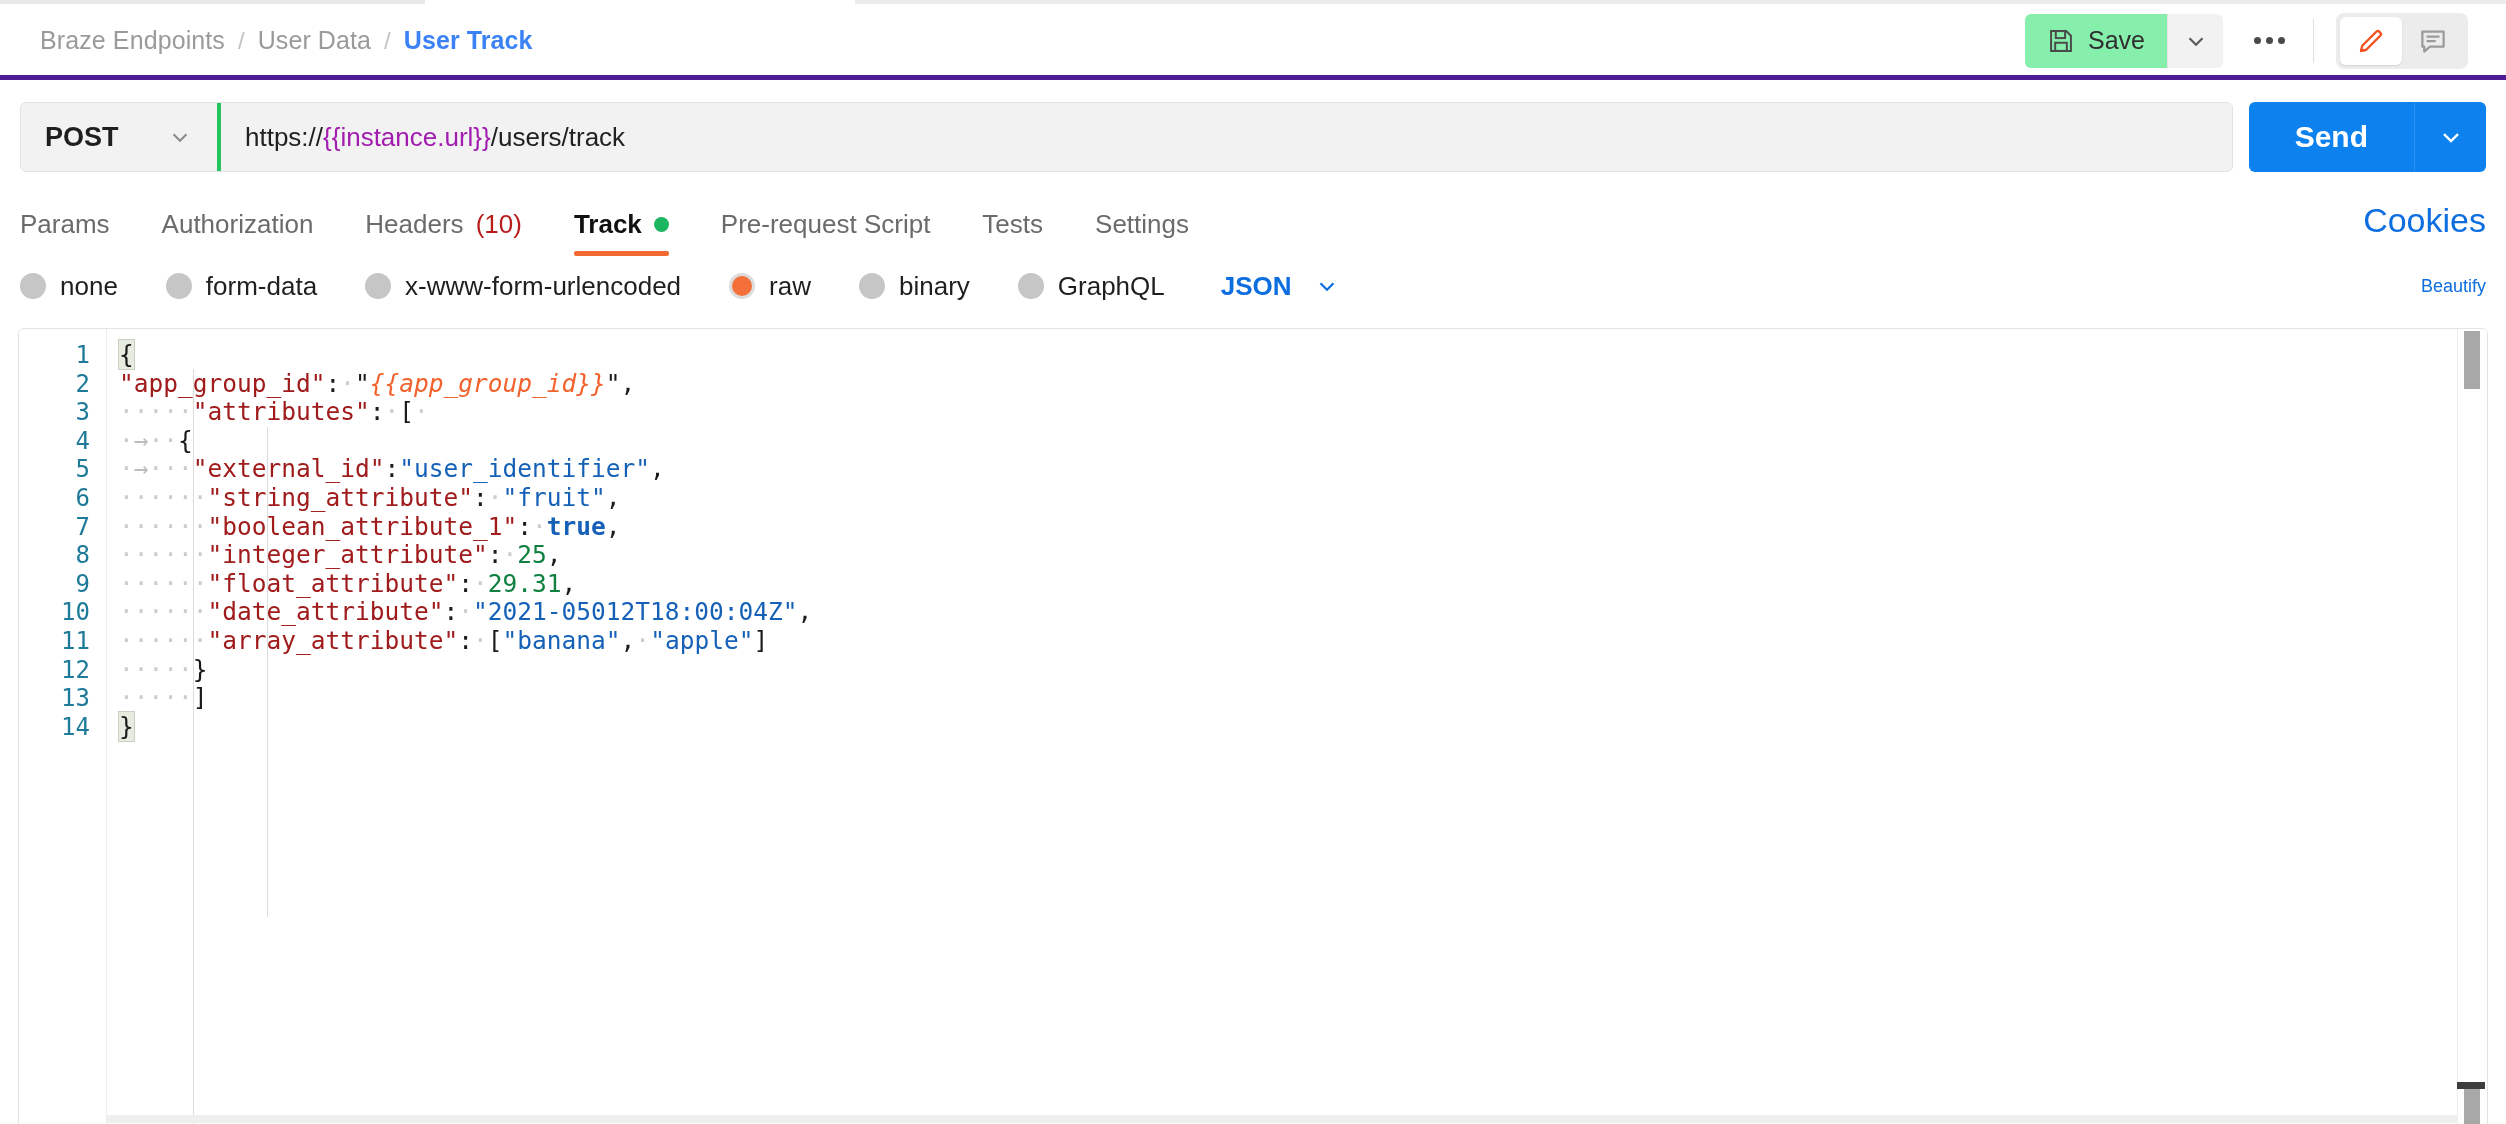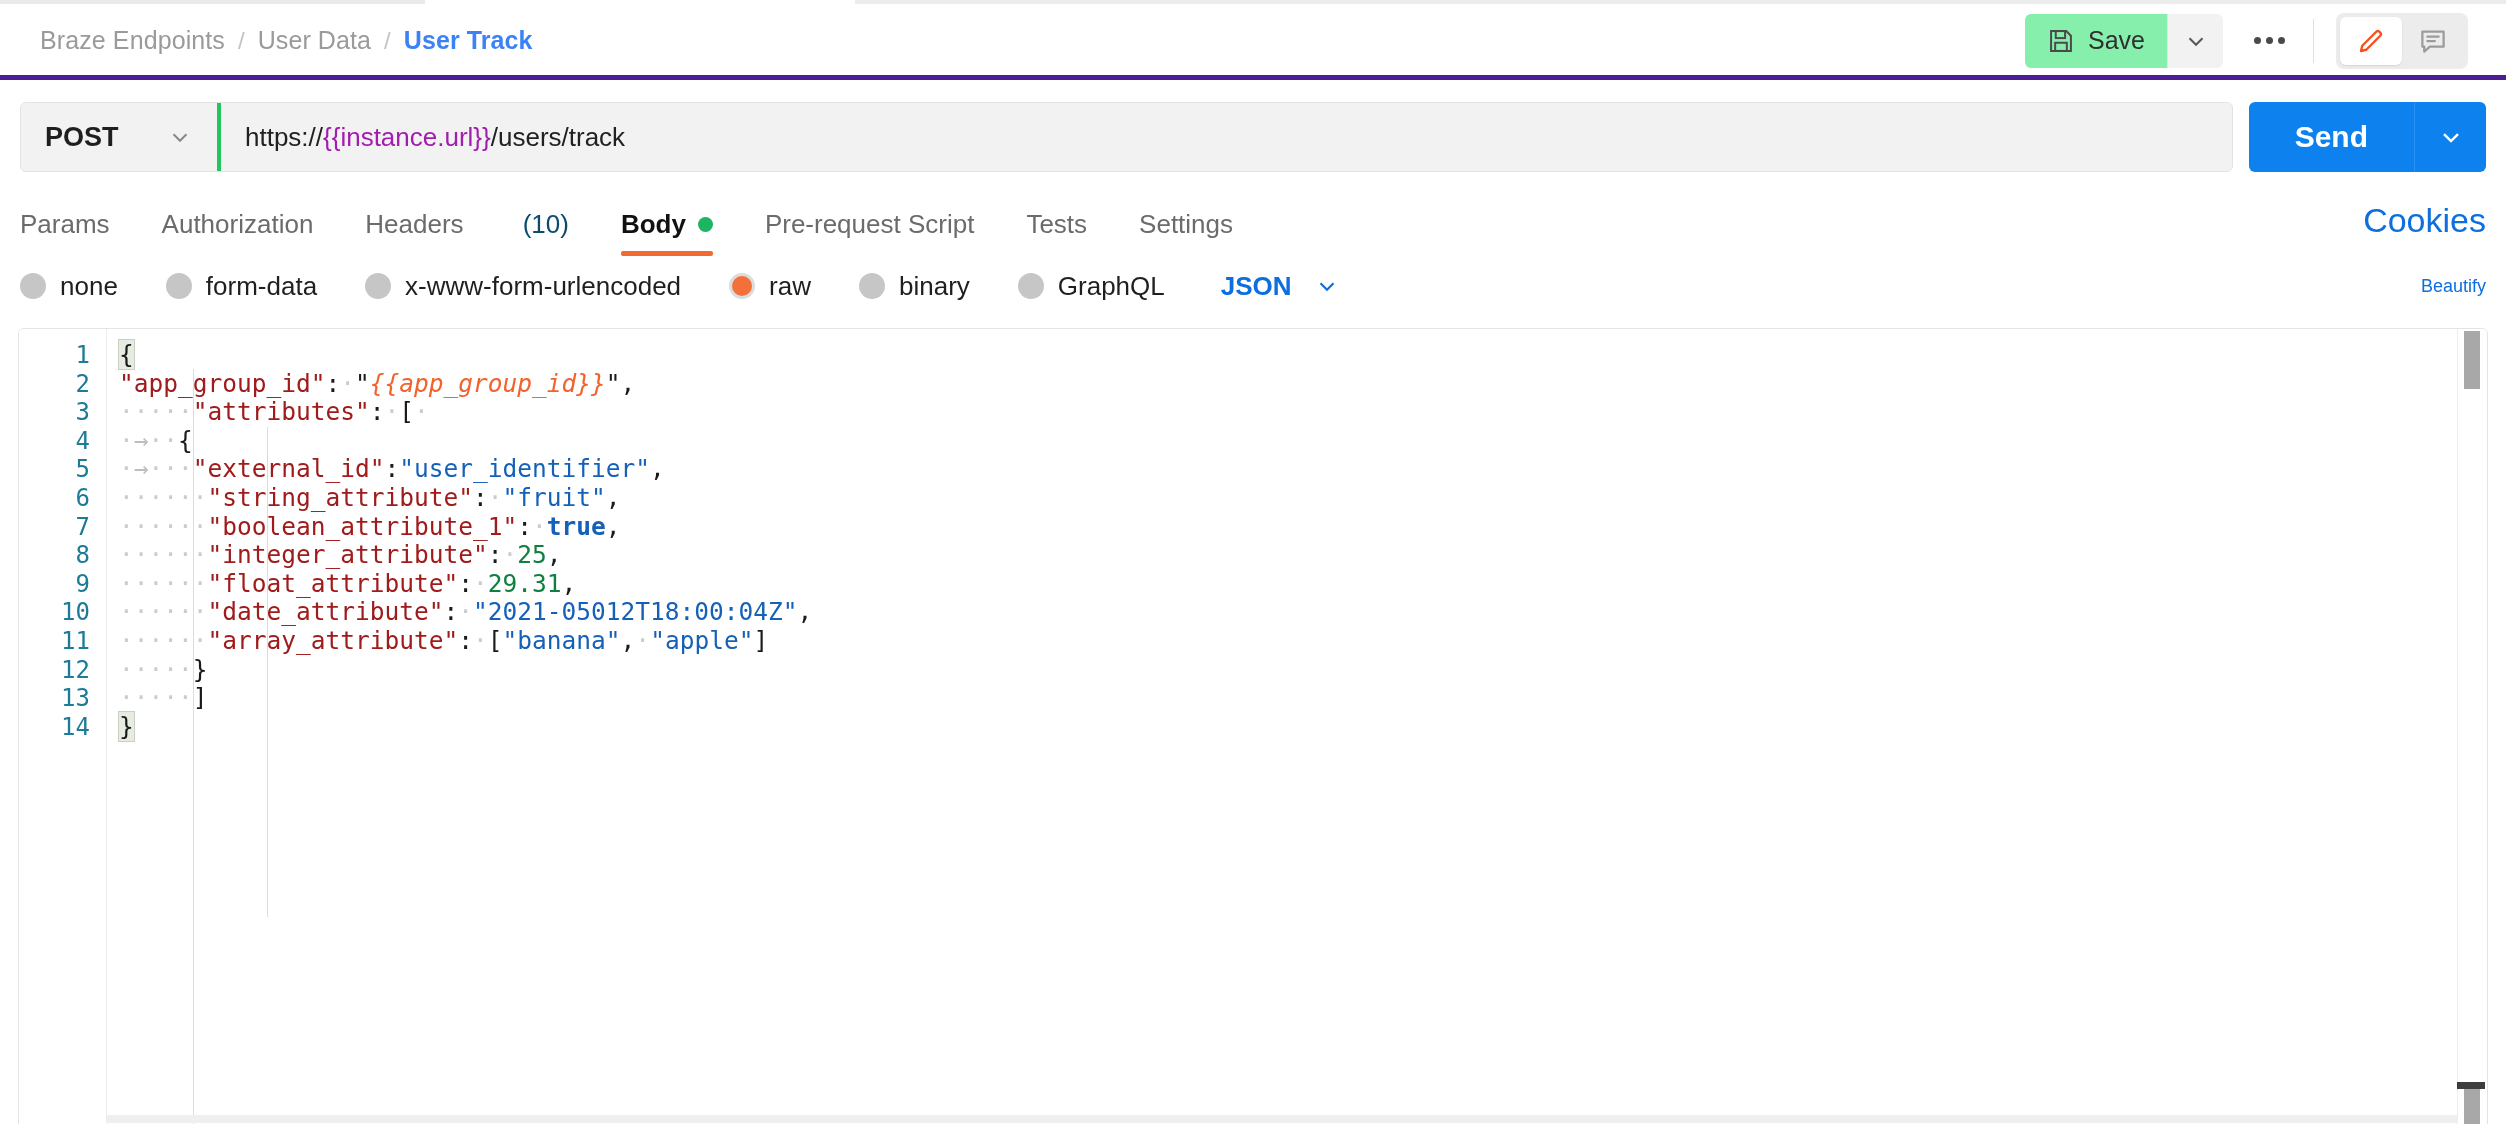"(10)" .tab-count { color: #0c4a6e -> #b91c1c; margin-left: 47px -> none }
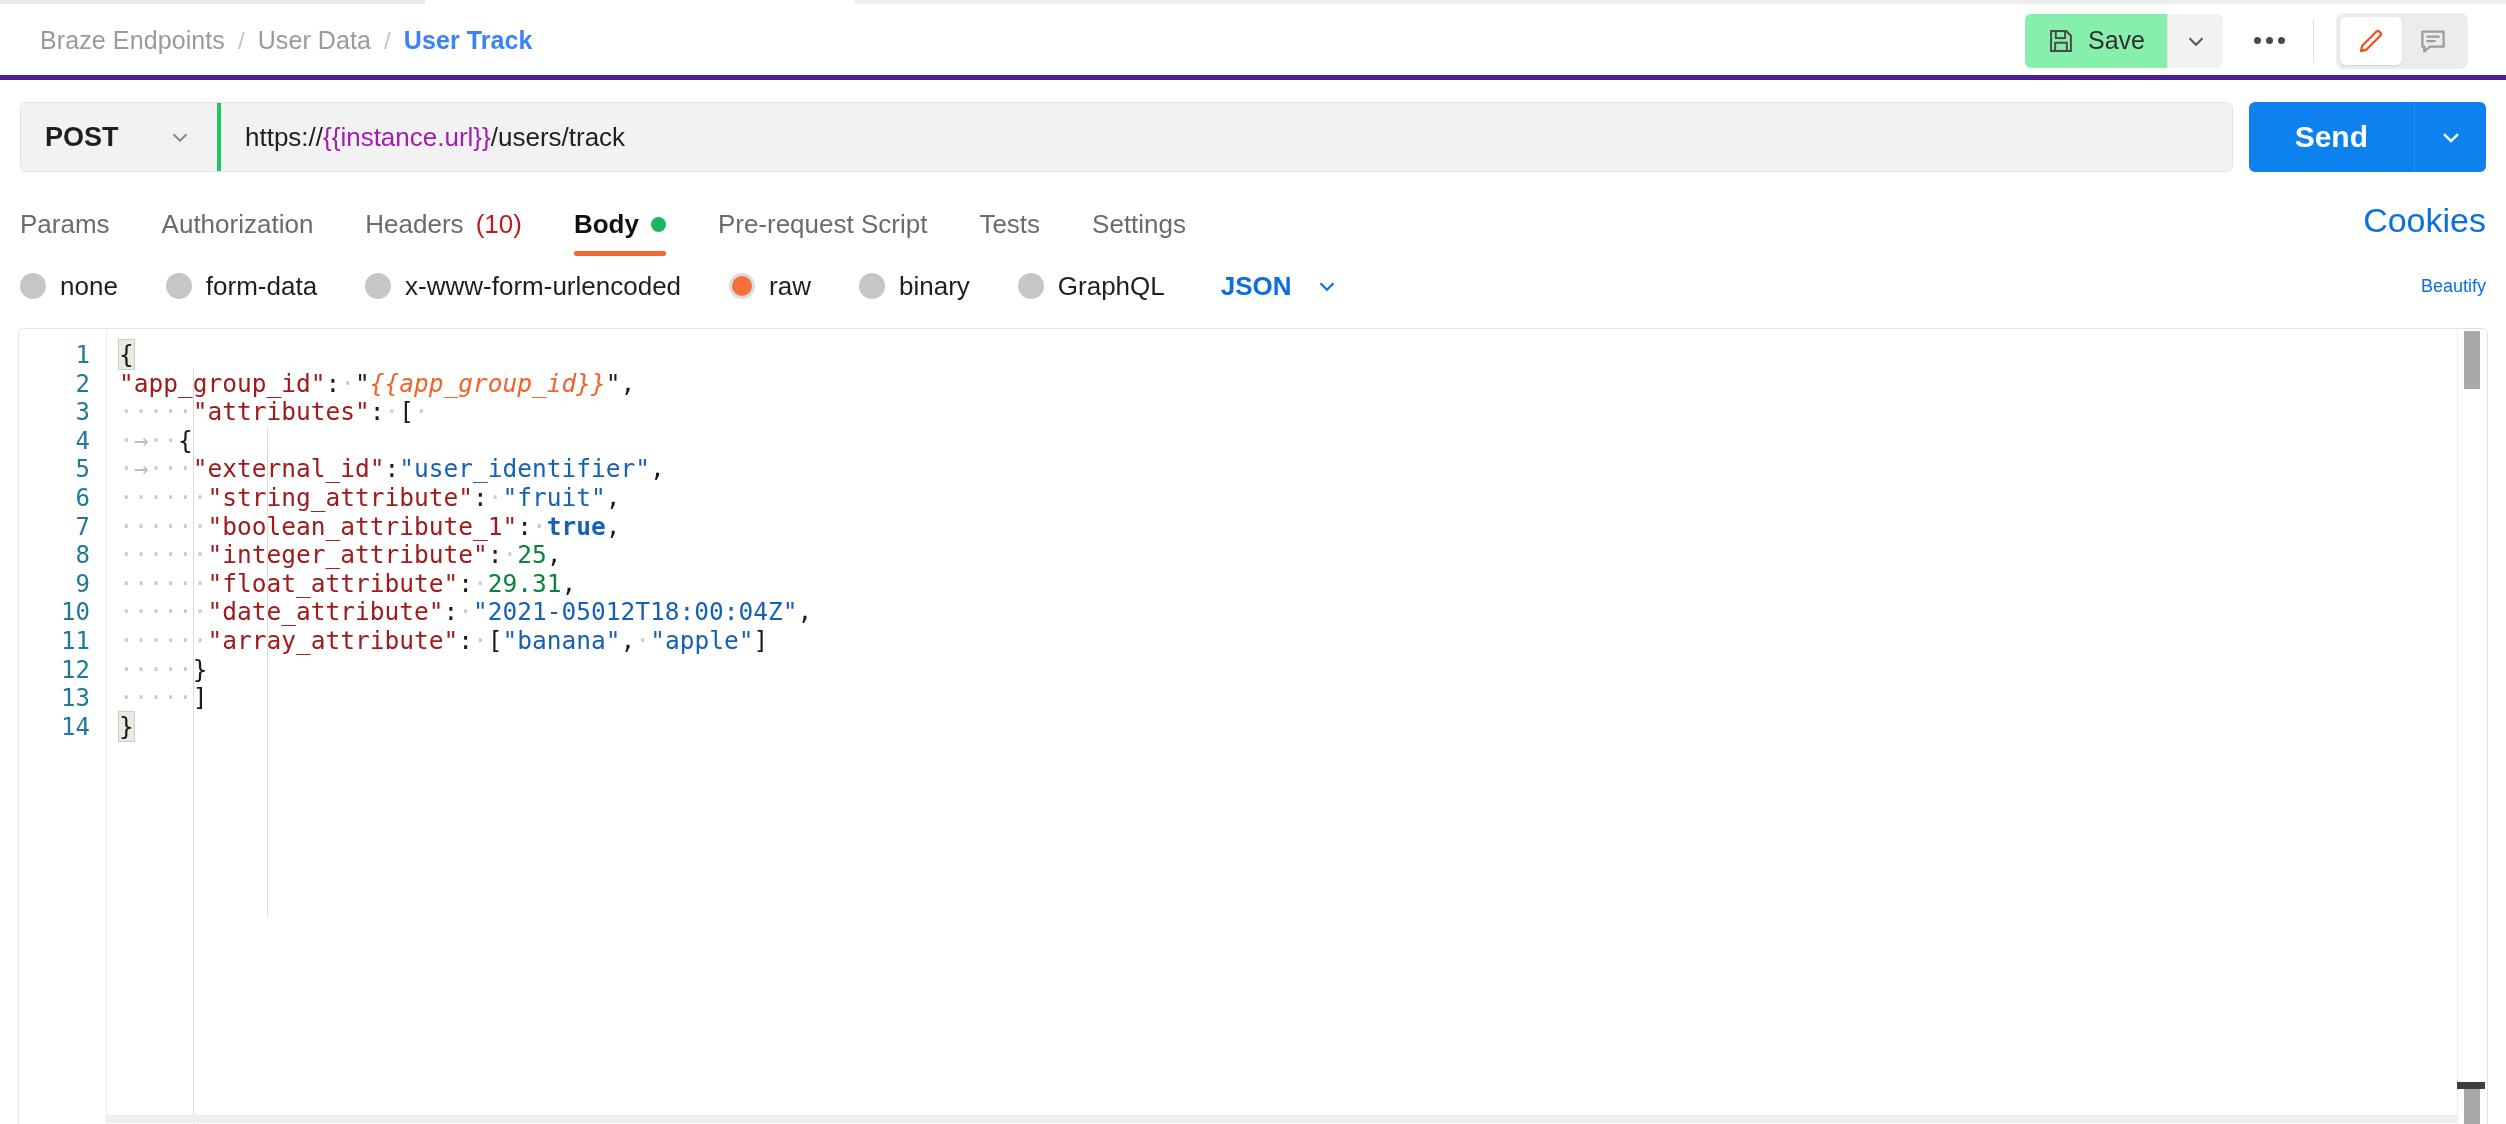"Body" span { text: Body -> Track }
